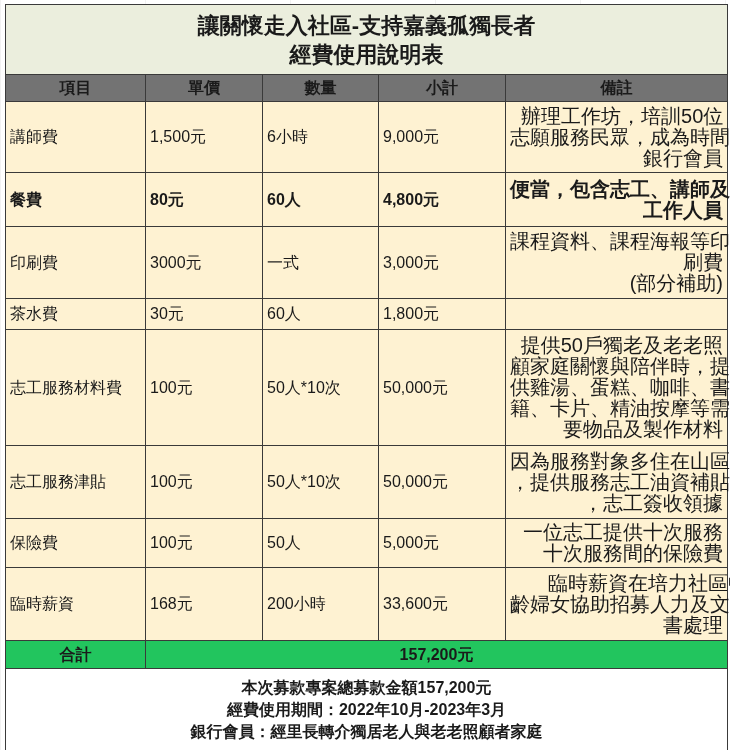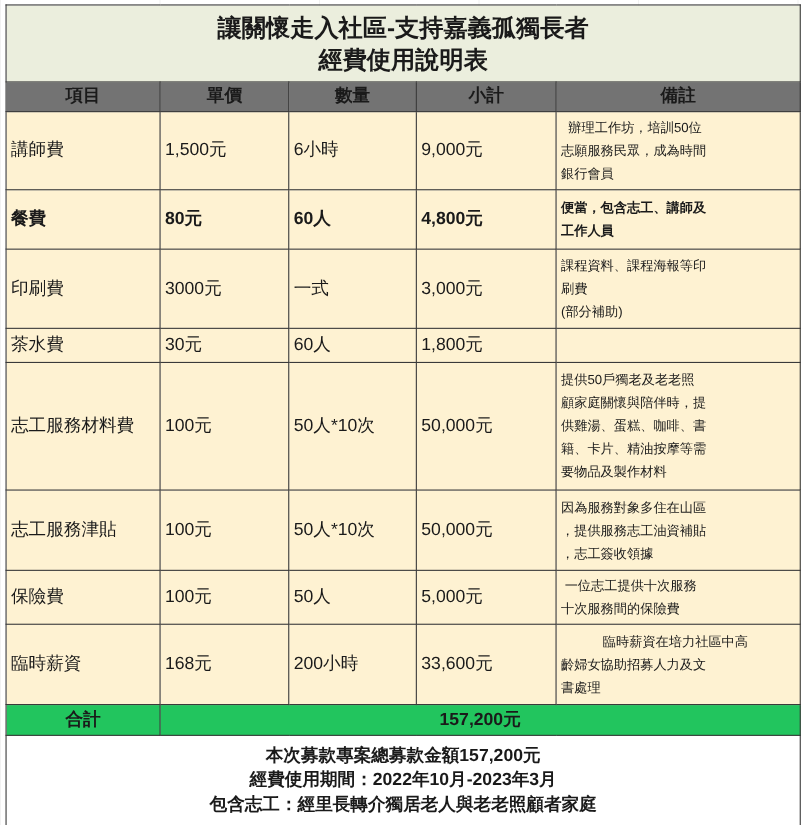"辦理工作坊，培訓50位" .row td.note { font-size: 12px -> 20px; text-align: none -> right }
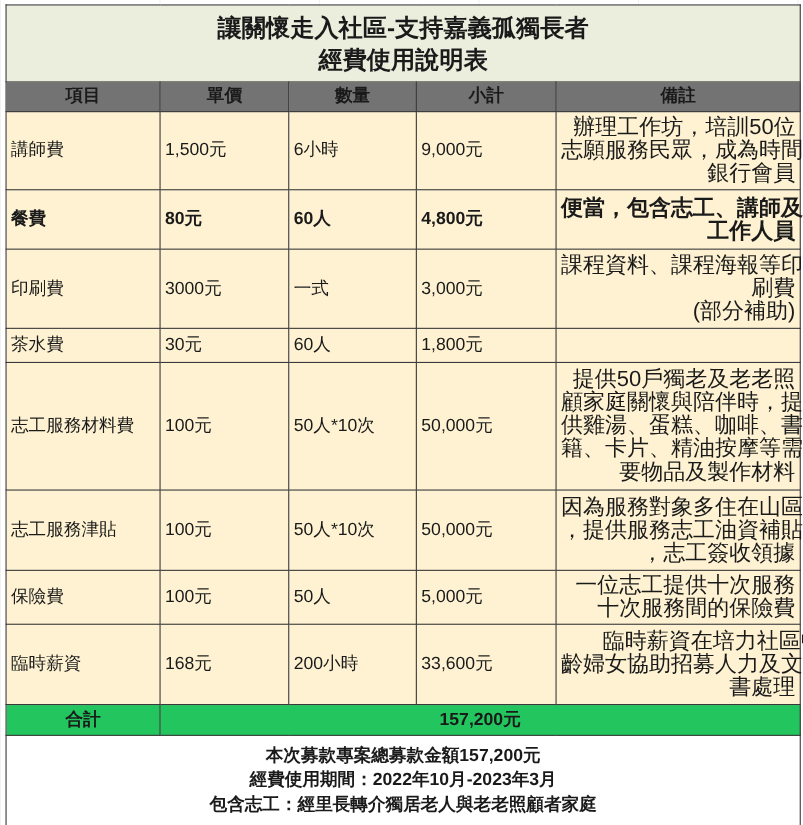"包含志工：經里長轉介獨居老人與老老照顧者家庭" span.line { text: 包含志工 -> 銀行會員 }
